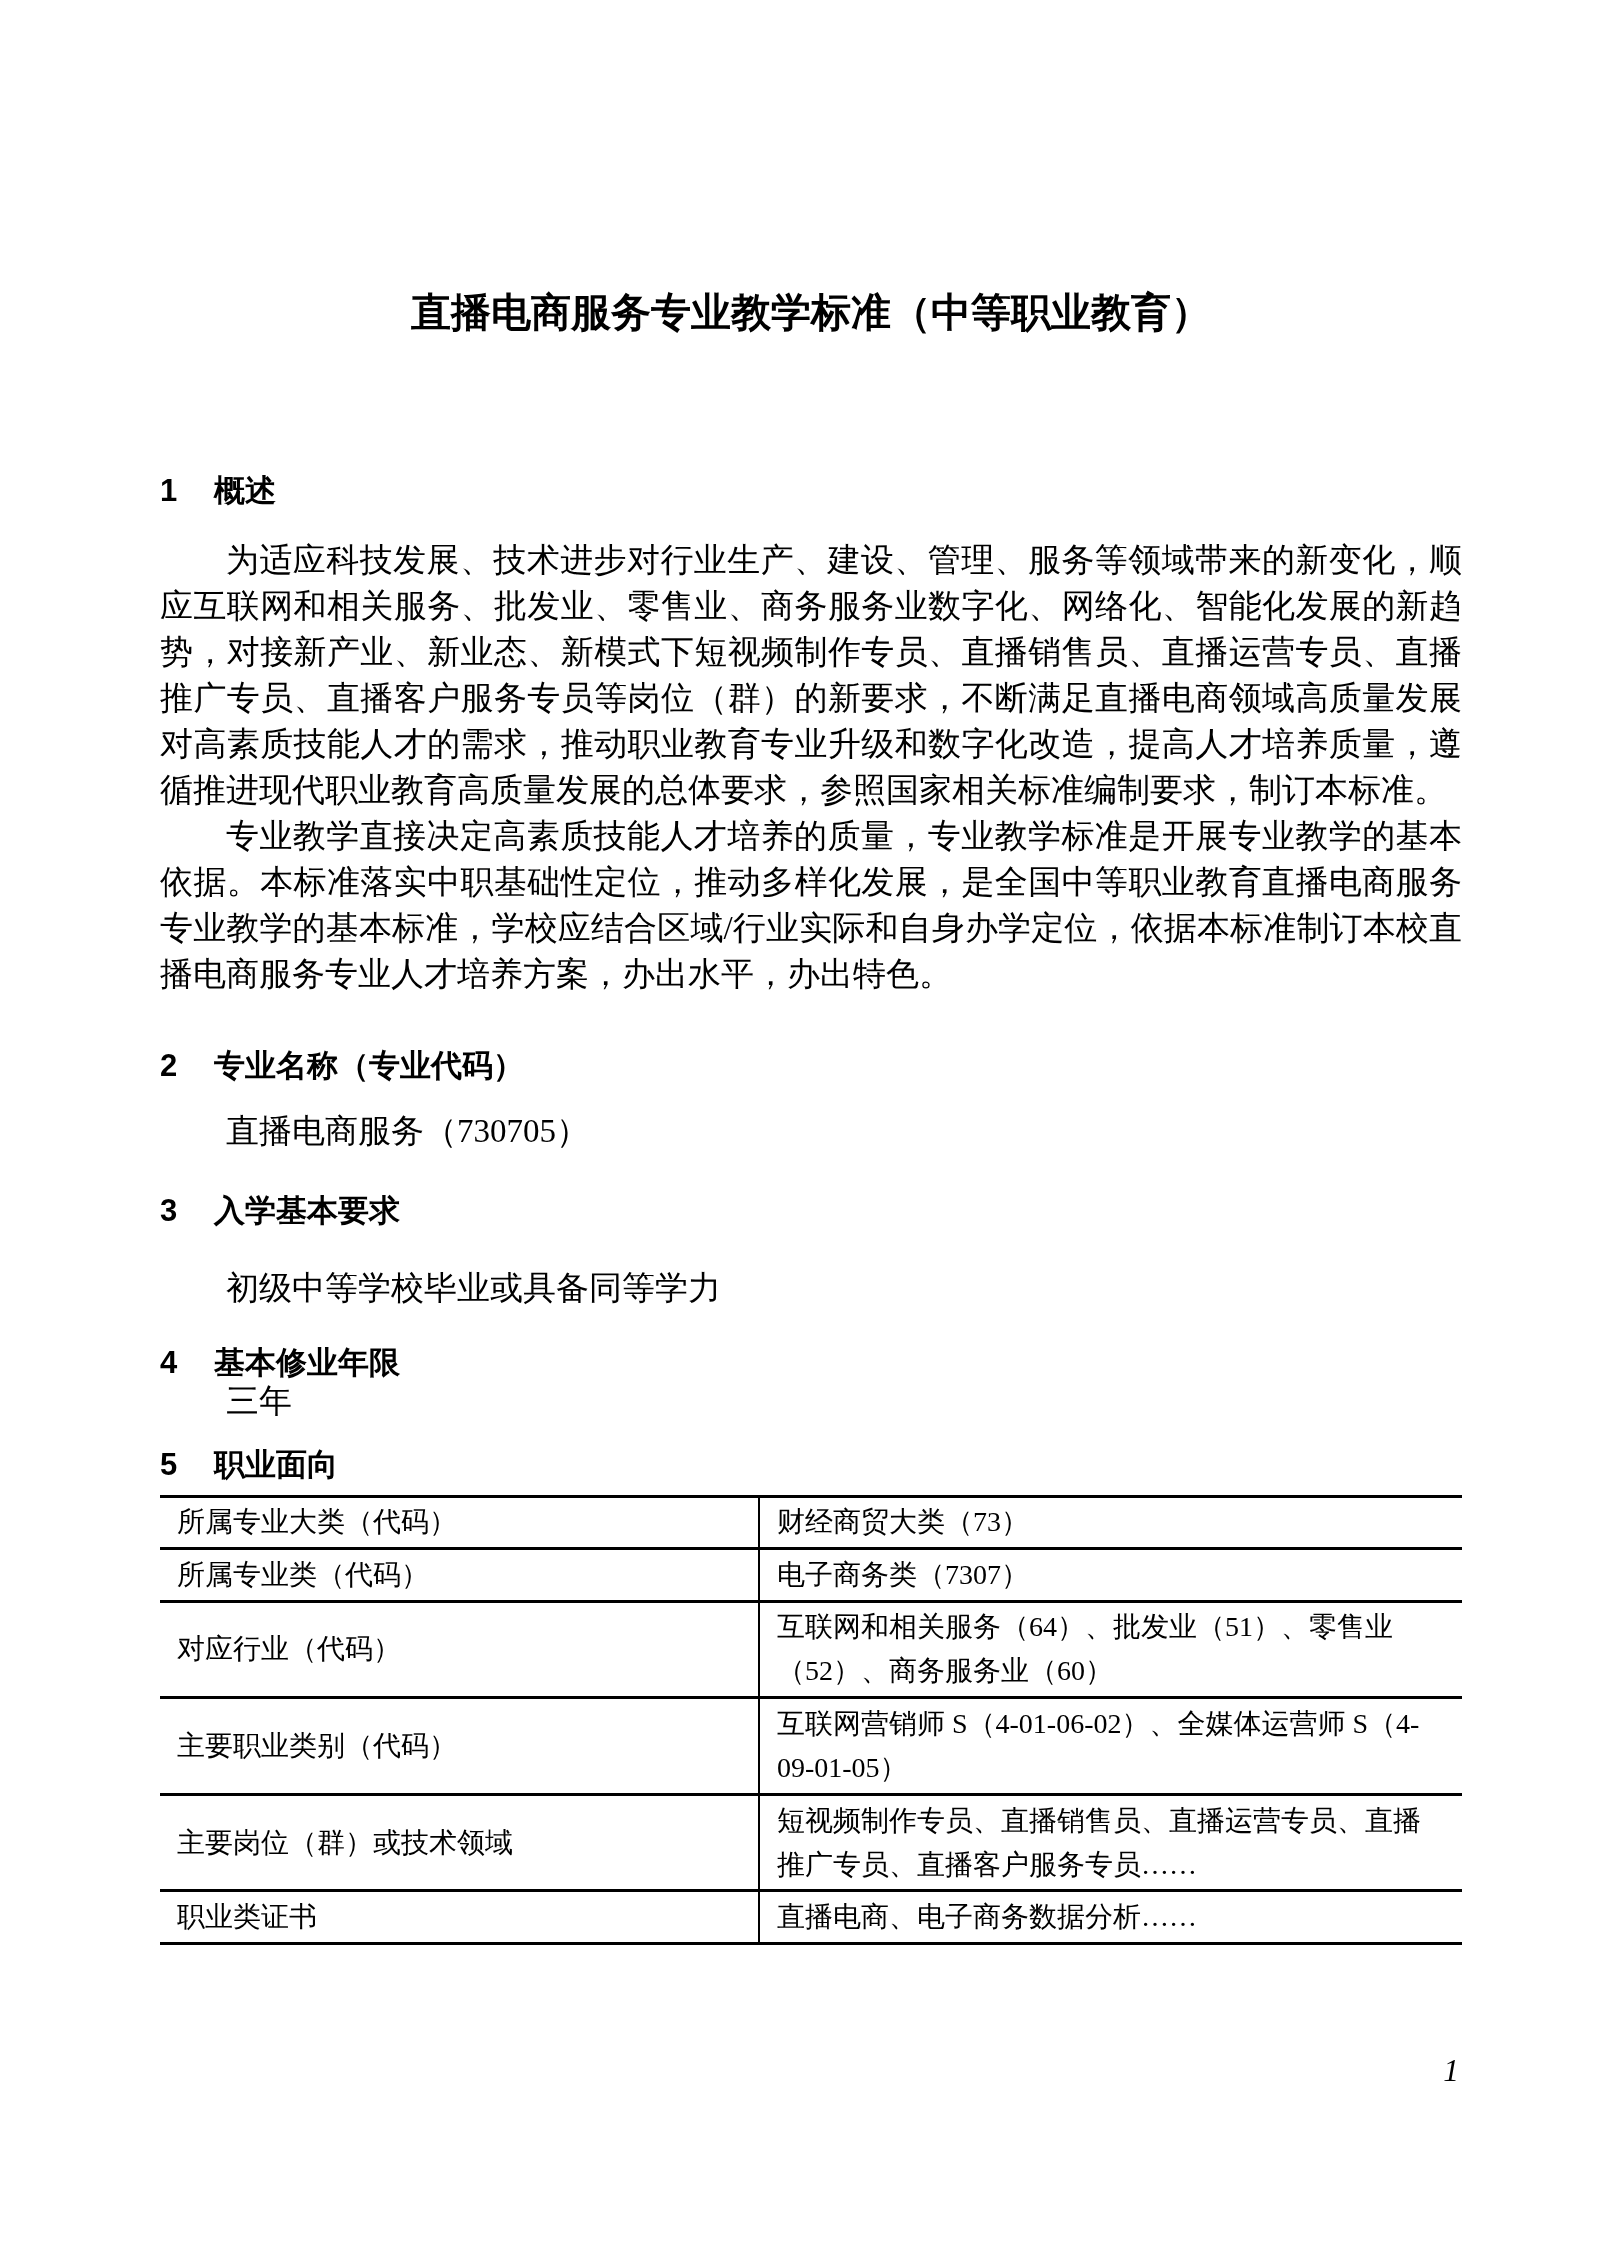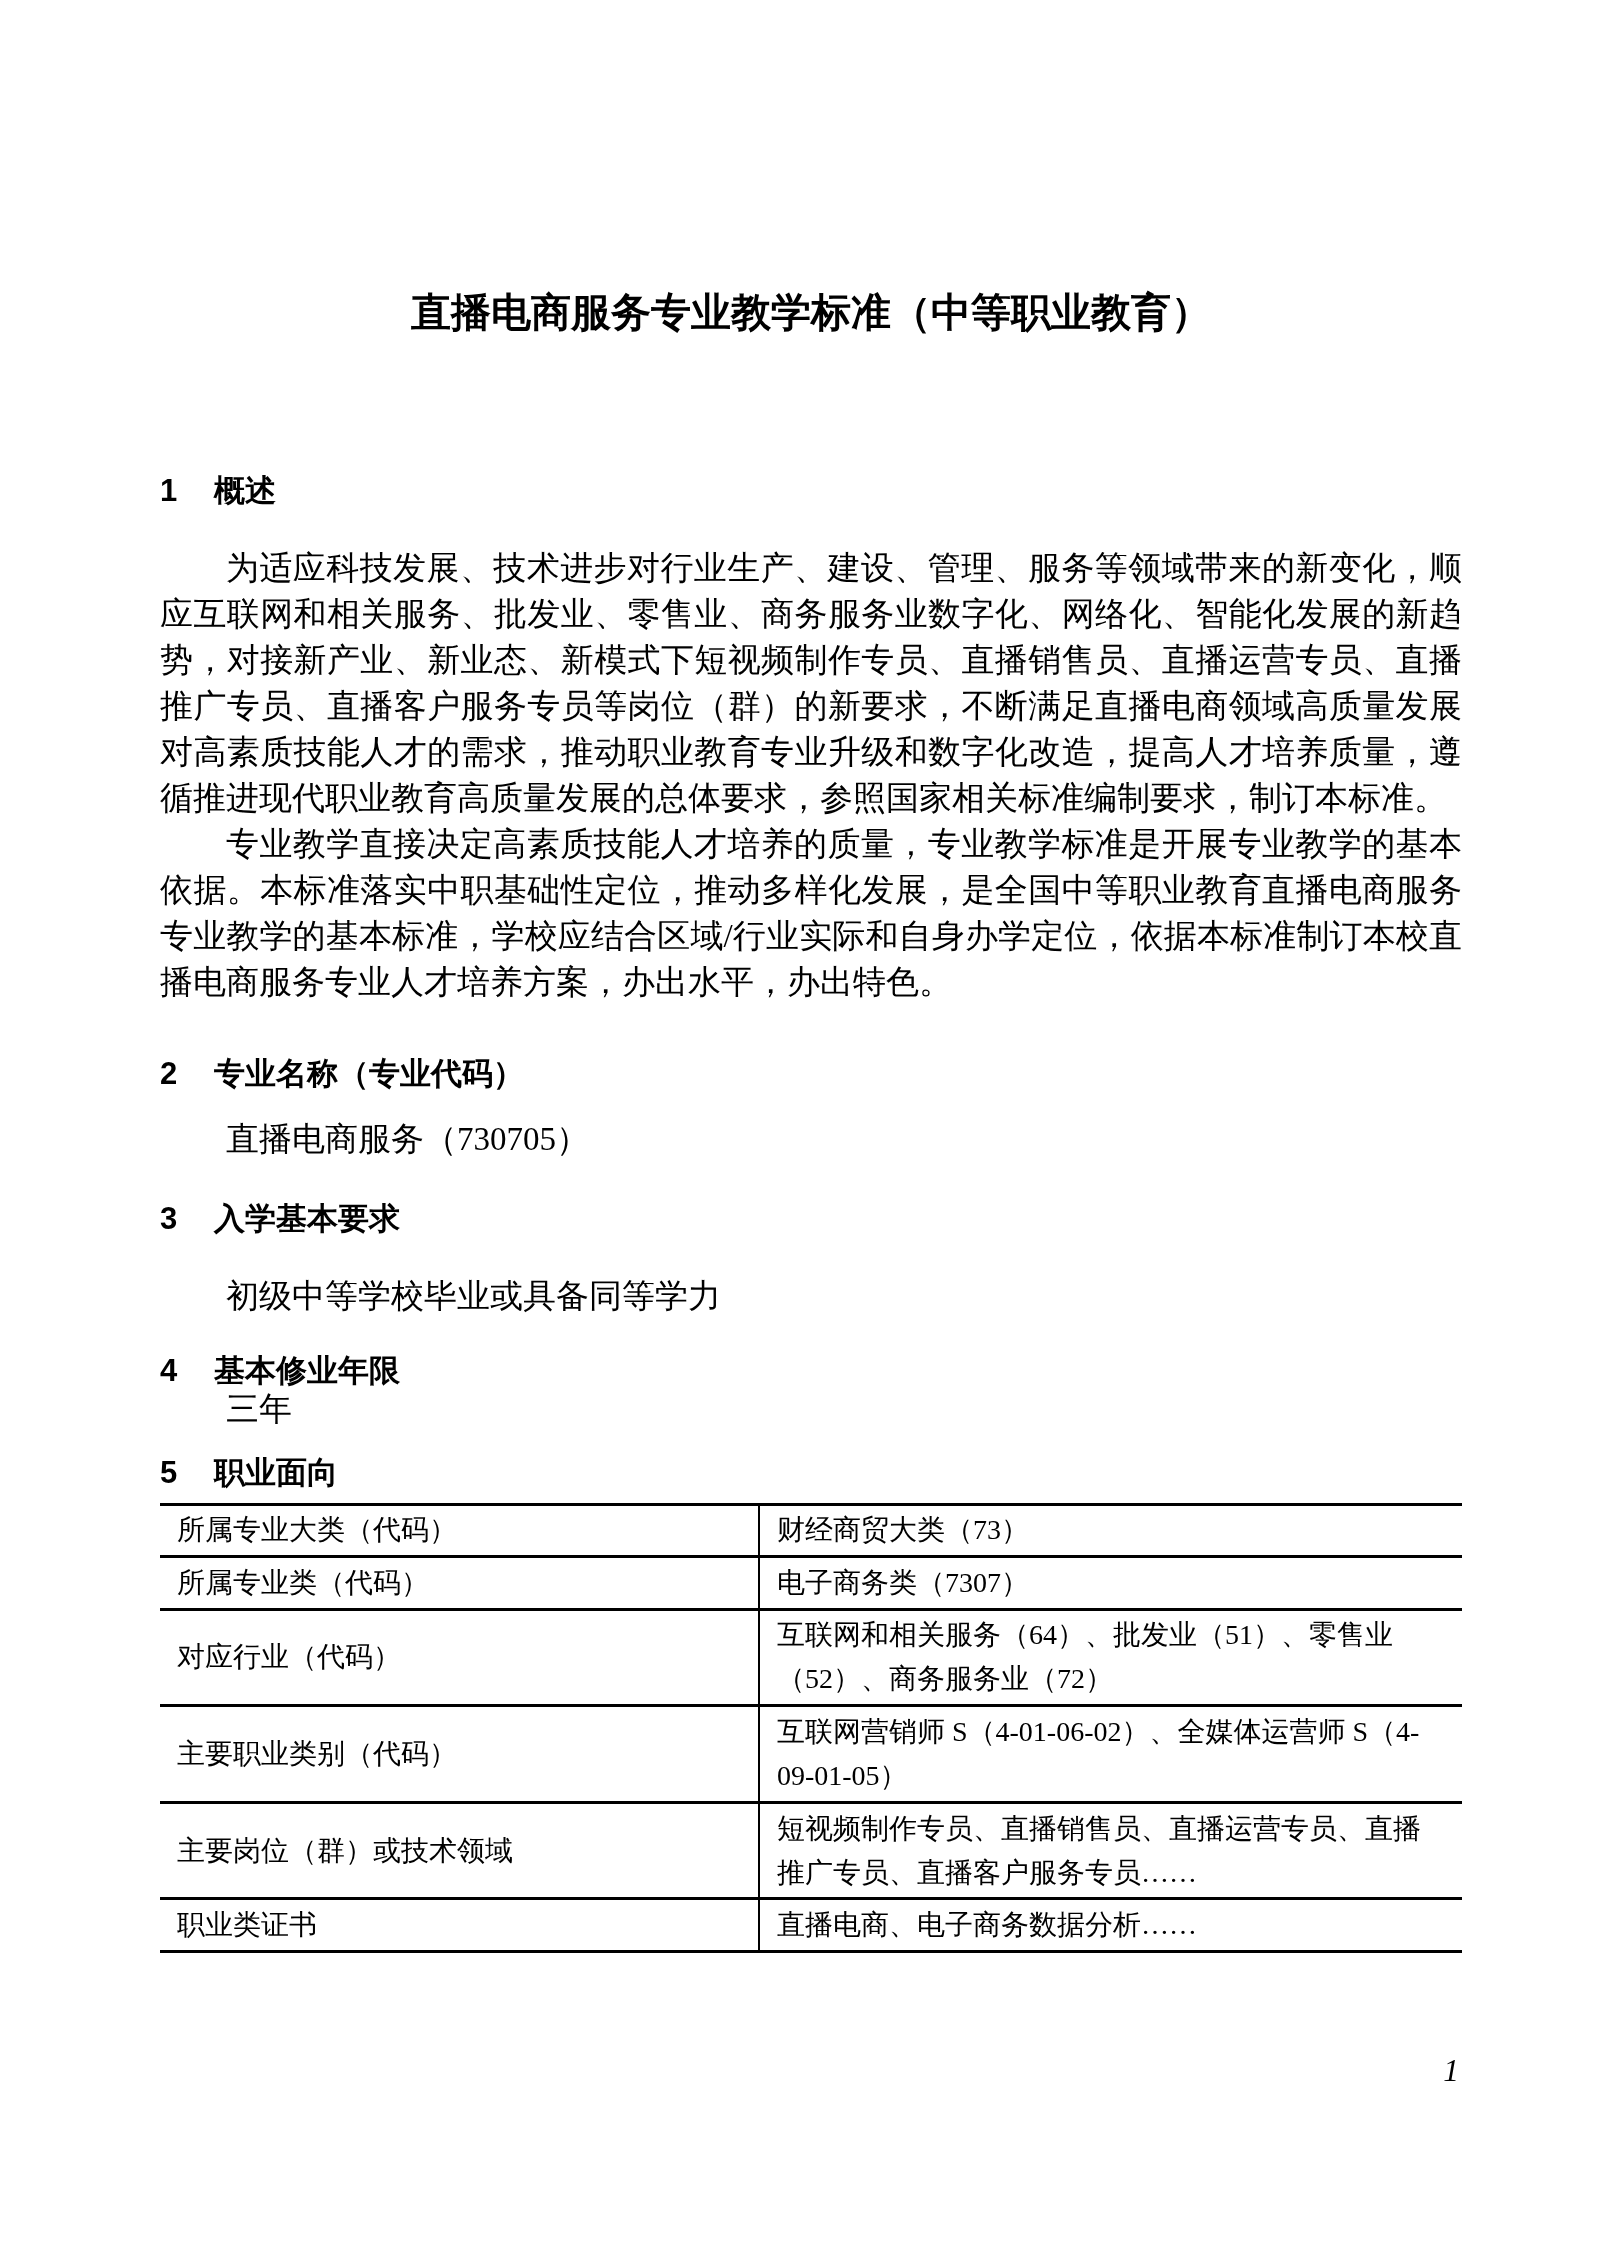"为适应科技发展、技术进步对行业生产、建设、管理、服务等领域带来的新变化，顺应互联" .mp1 { margin-top: 38px -> 30px }
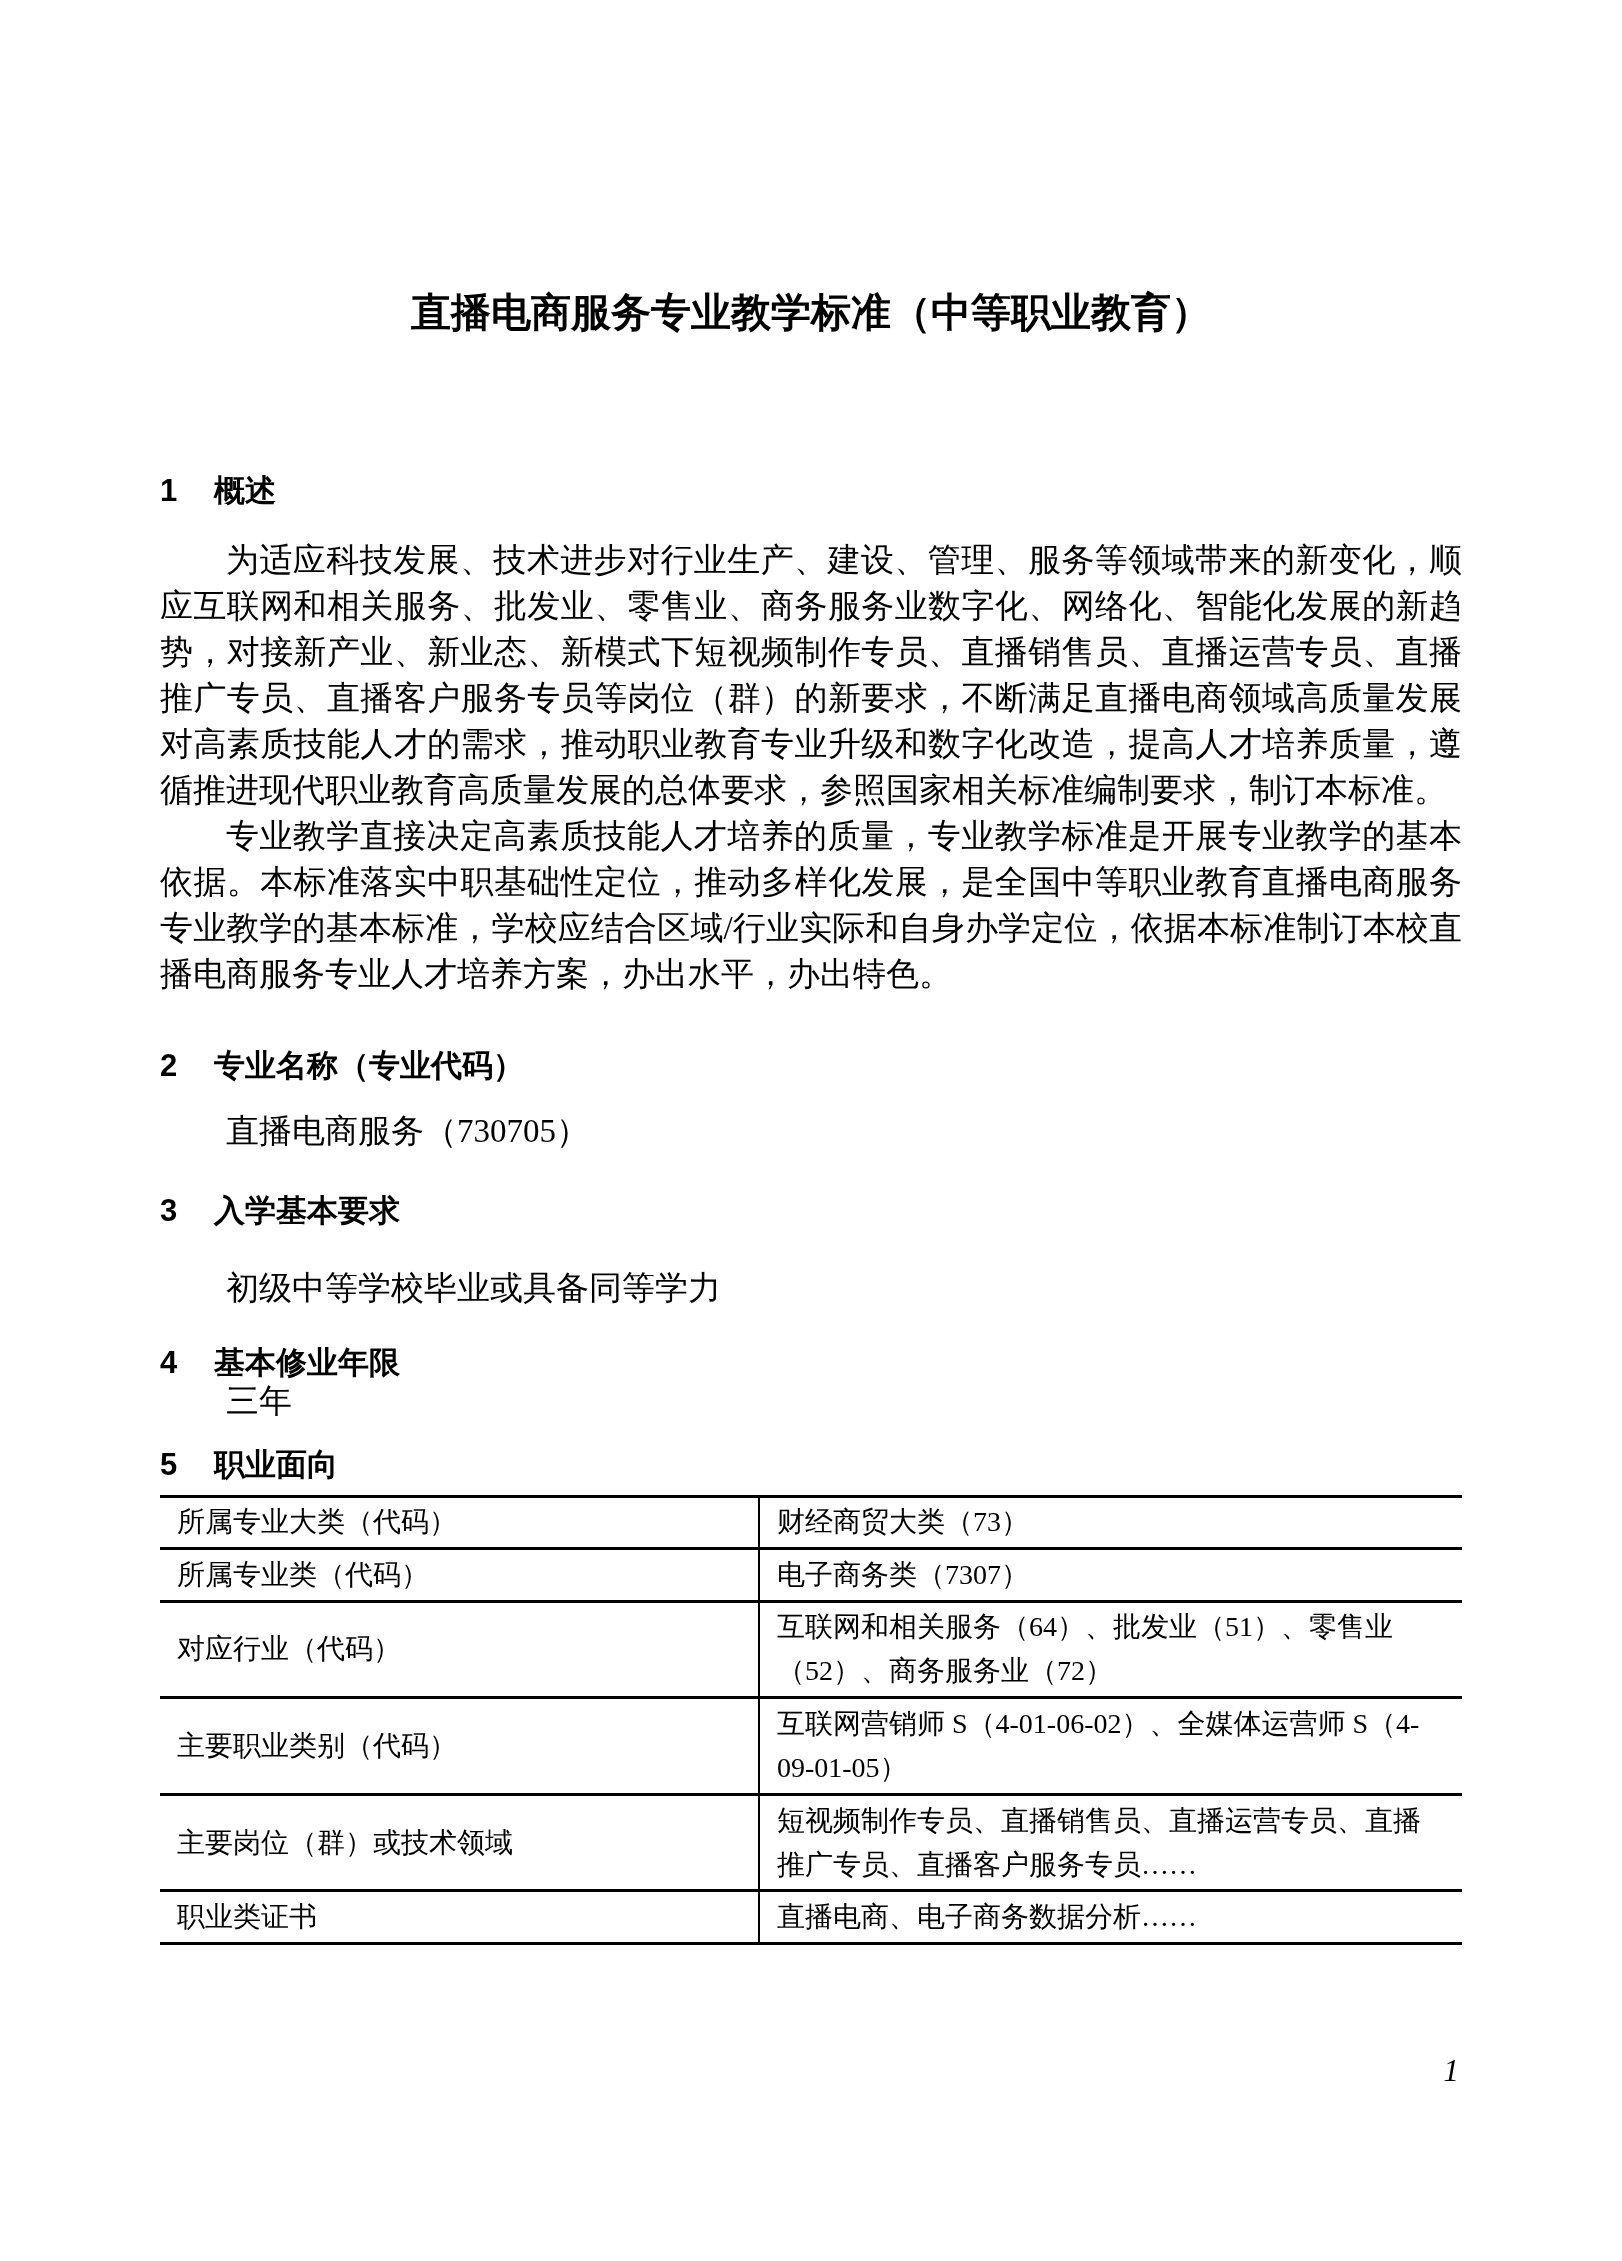"互联网和相关服务（64）、批发业（51）、零售业（52）、商务服务业（72）" td.col-value { text: 72 -> 60 }
